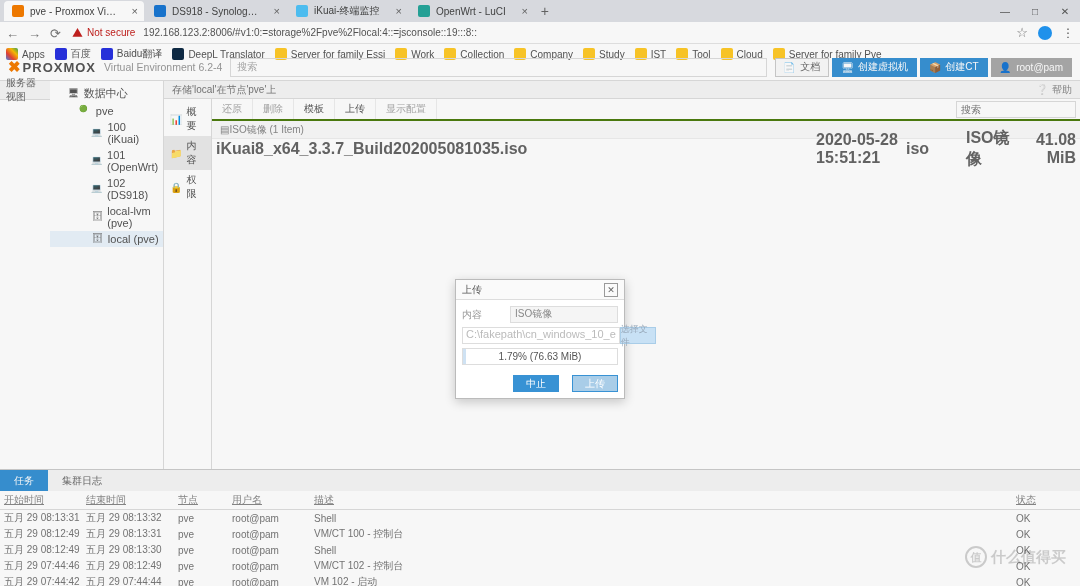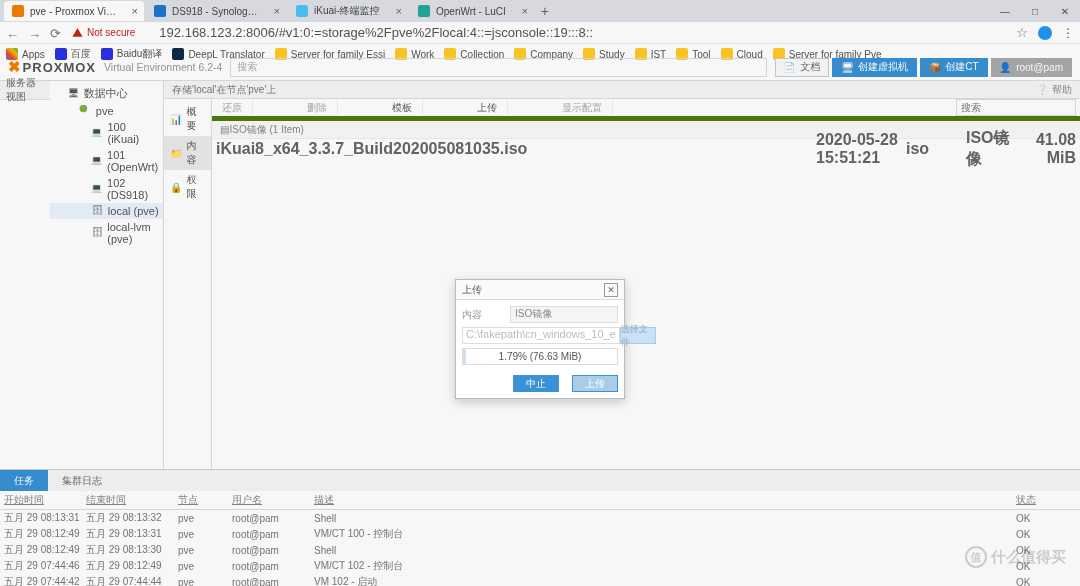"192.168.123.2:8006/#v1:0:=storage%2Fpve%" .url { font-size: 13px -> 10px; margin-left: 16px -> none }
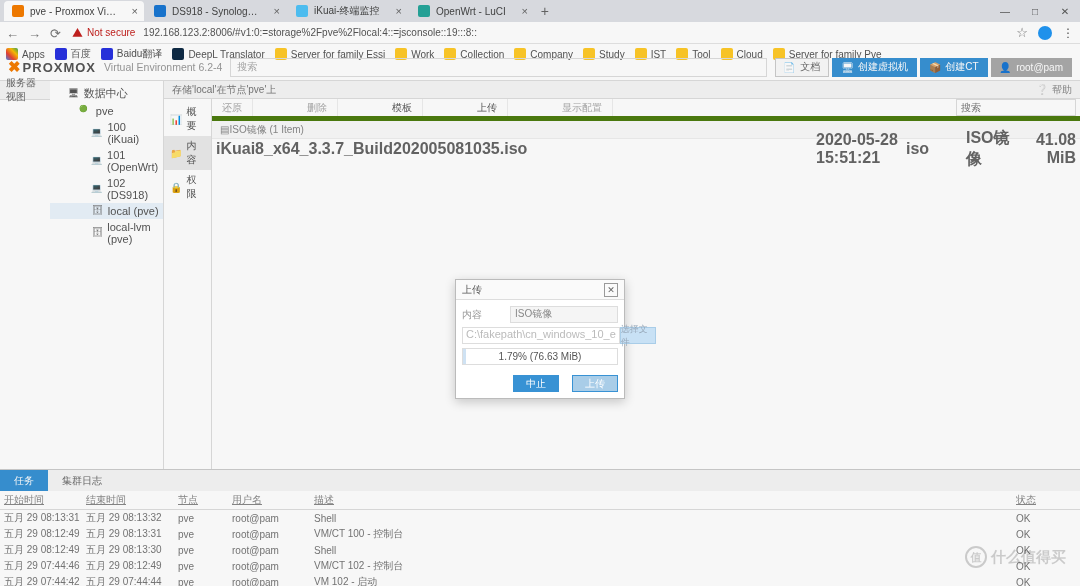"还原" .toolbar { border-bottom: 5px solid #4d7c0f -> 2px solid #4d7c0f; gap: 44px -> none }
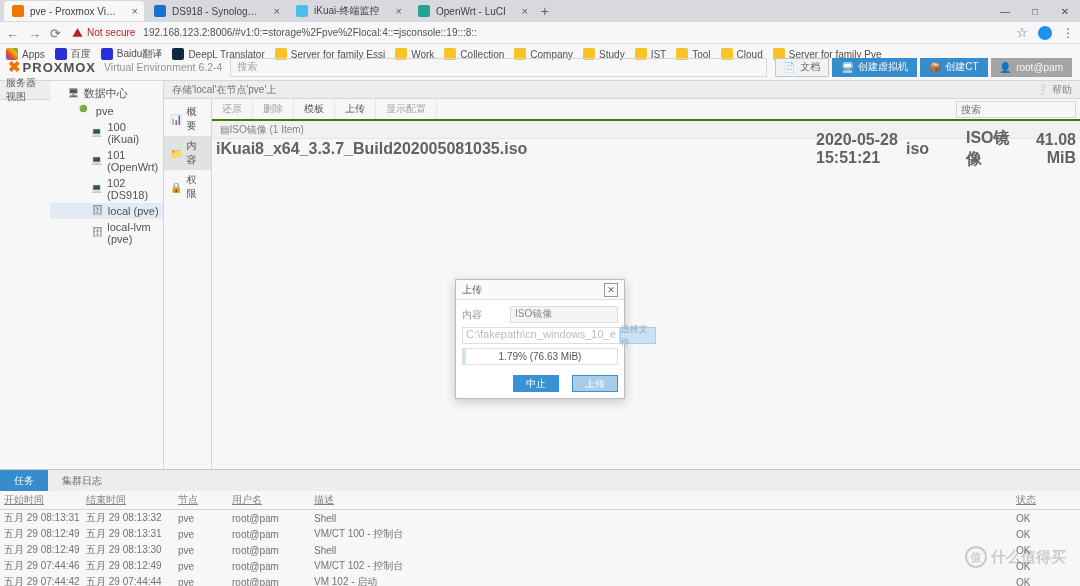"local (pve)" div.tree-item { order: before "local-lvm (pve)" -> after "local-lvm (pve)" }
